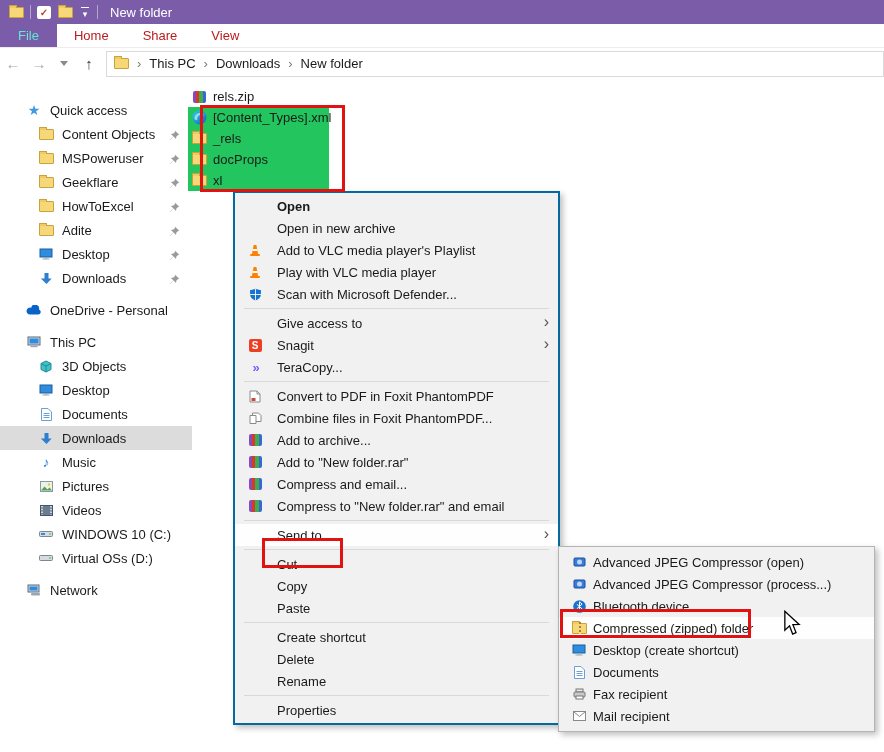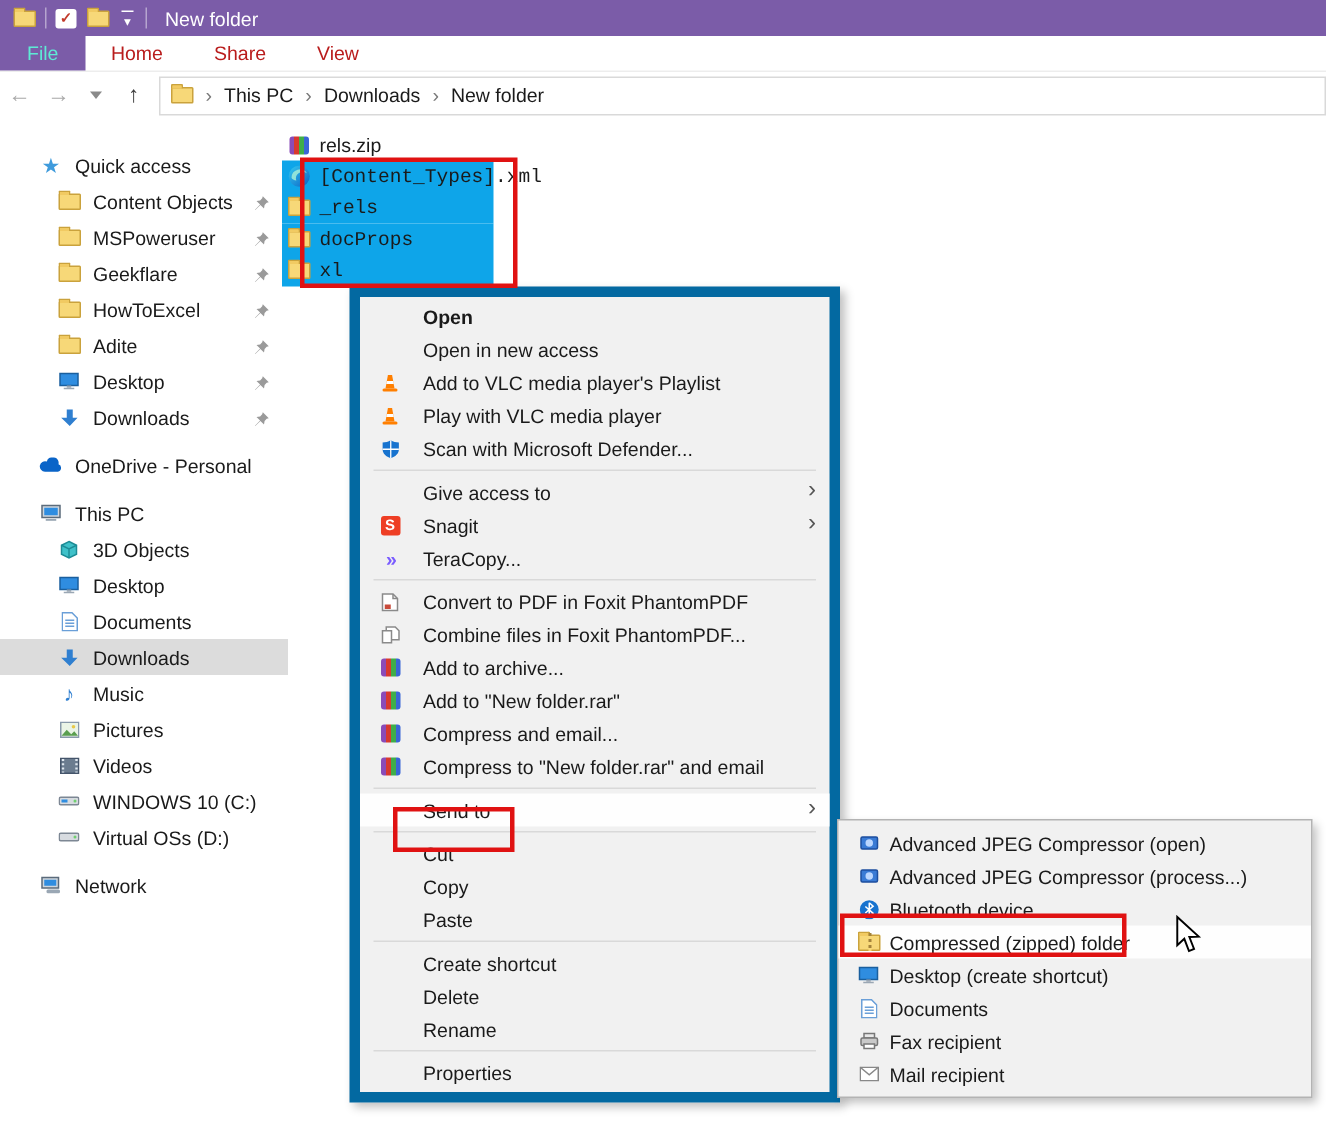"[Content_Types].xml" .frow.selected { background: #0ea5e9 -> #22c55e; font-family: Liberation Mono, monospace -> none }
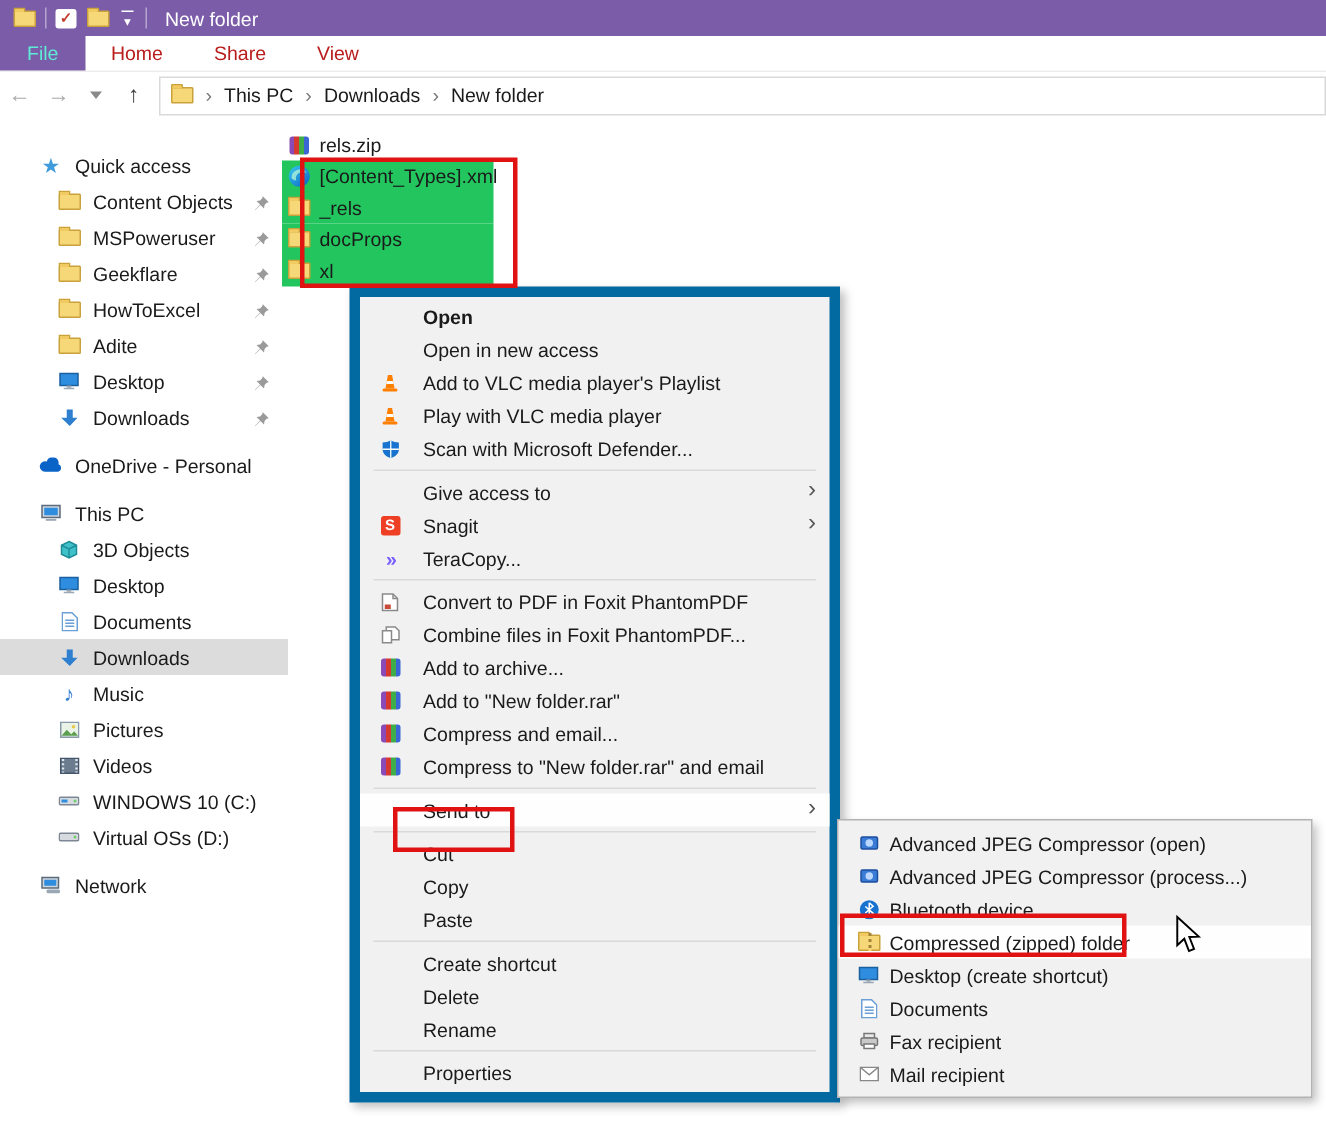"Open" .cmenu { border: 7px solid #0369a1 -> 2px solid #0369a1 }
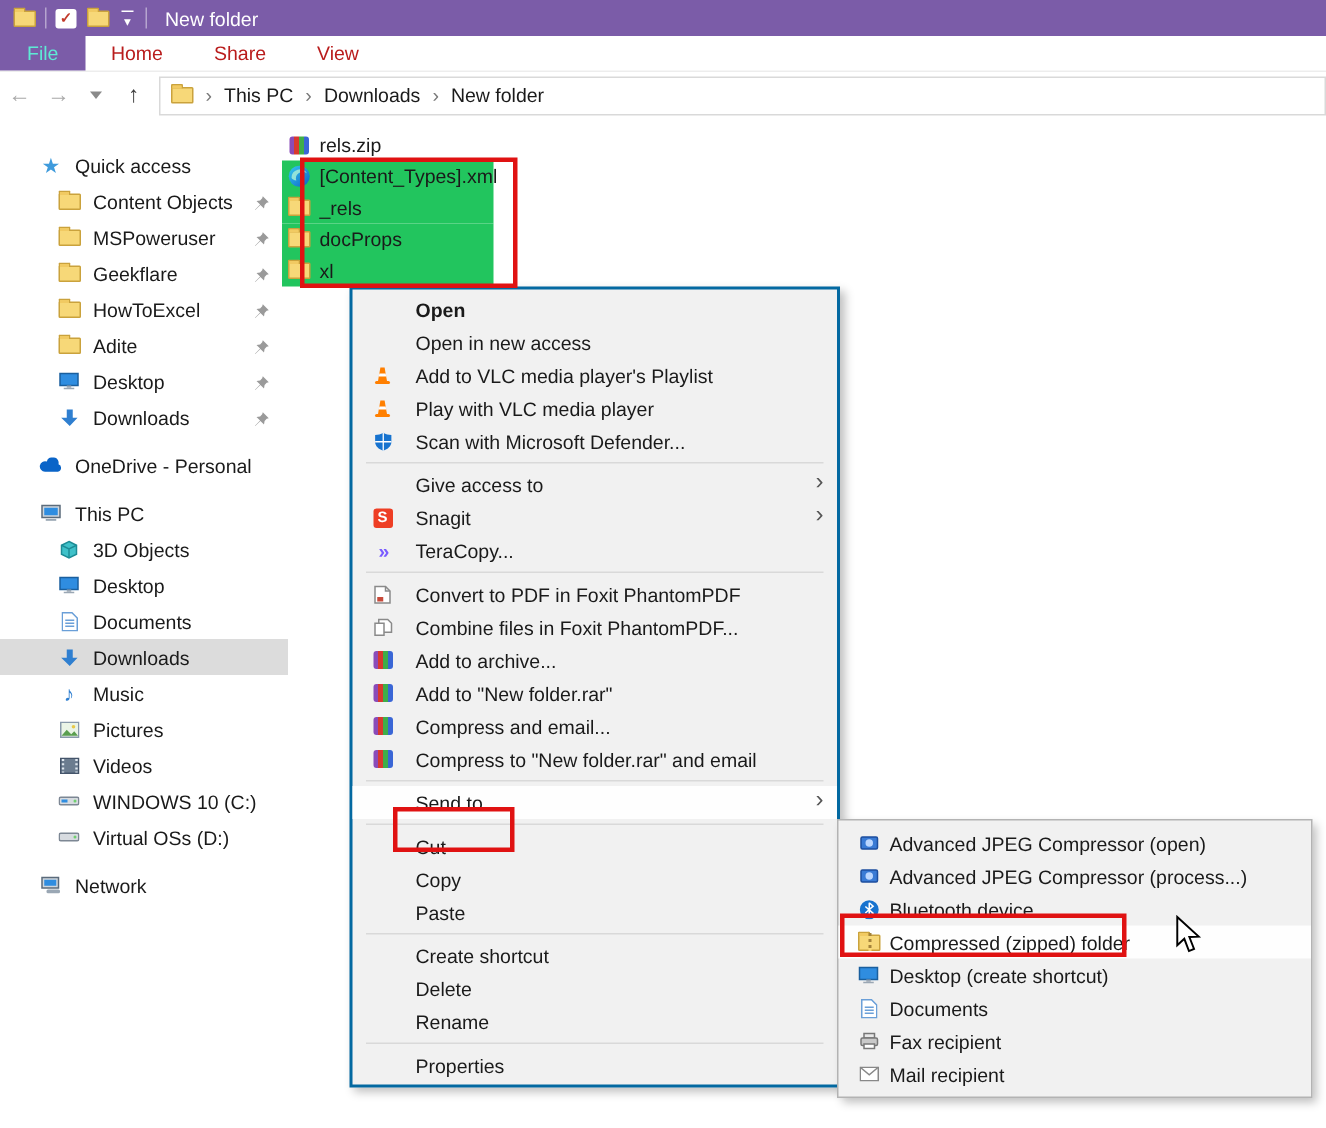"Open in new access" span { text: access -> archive }
